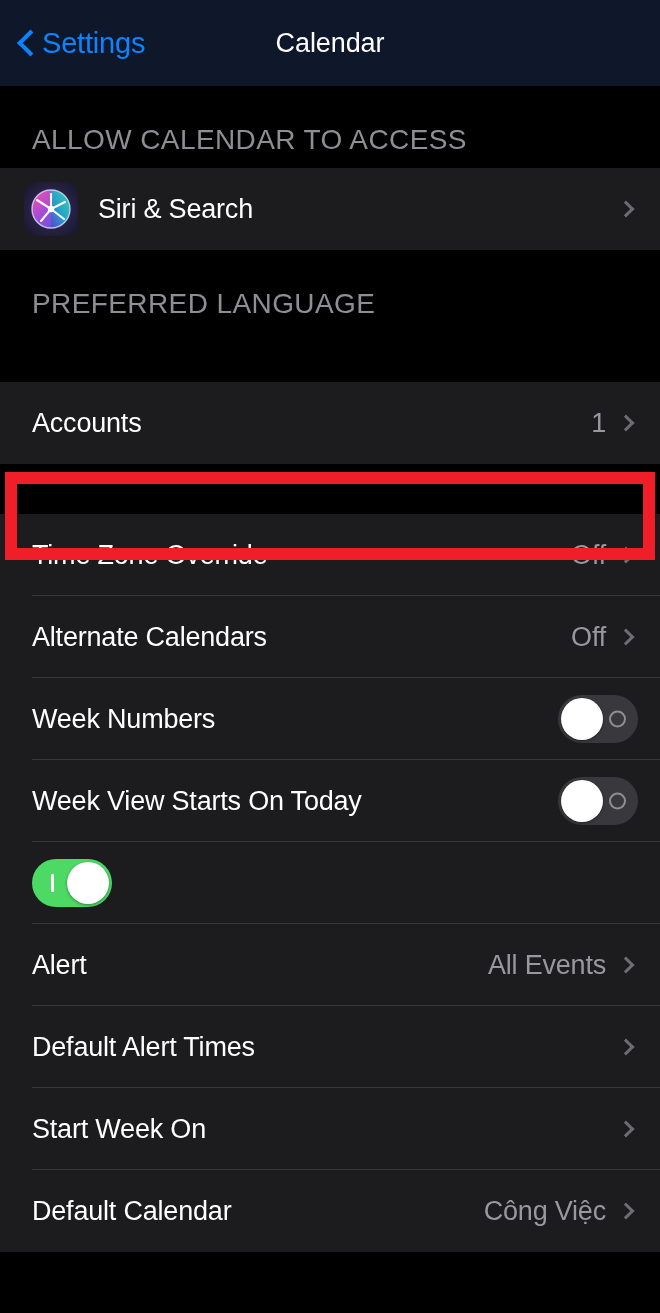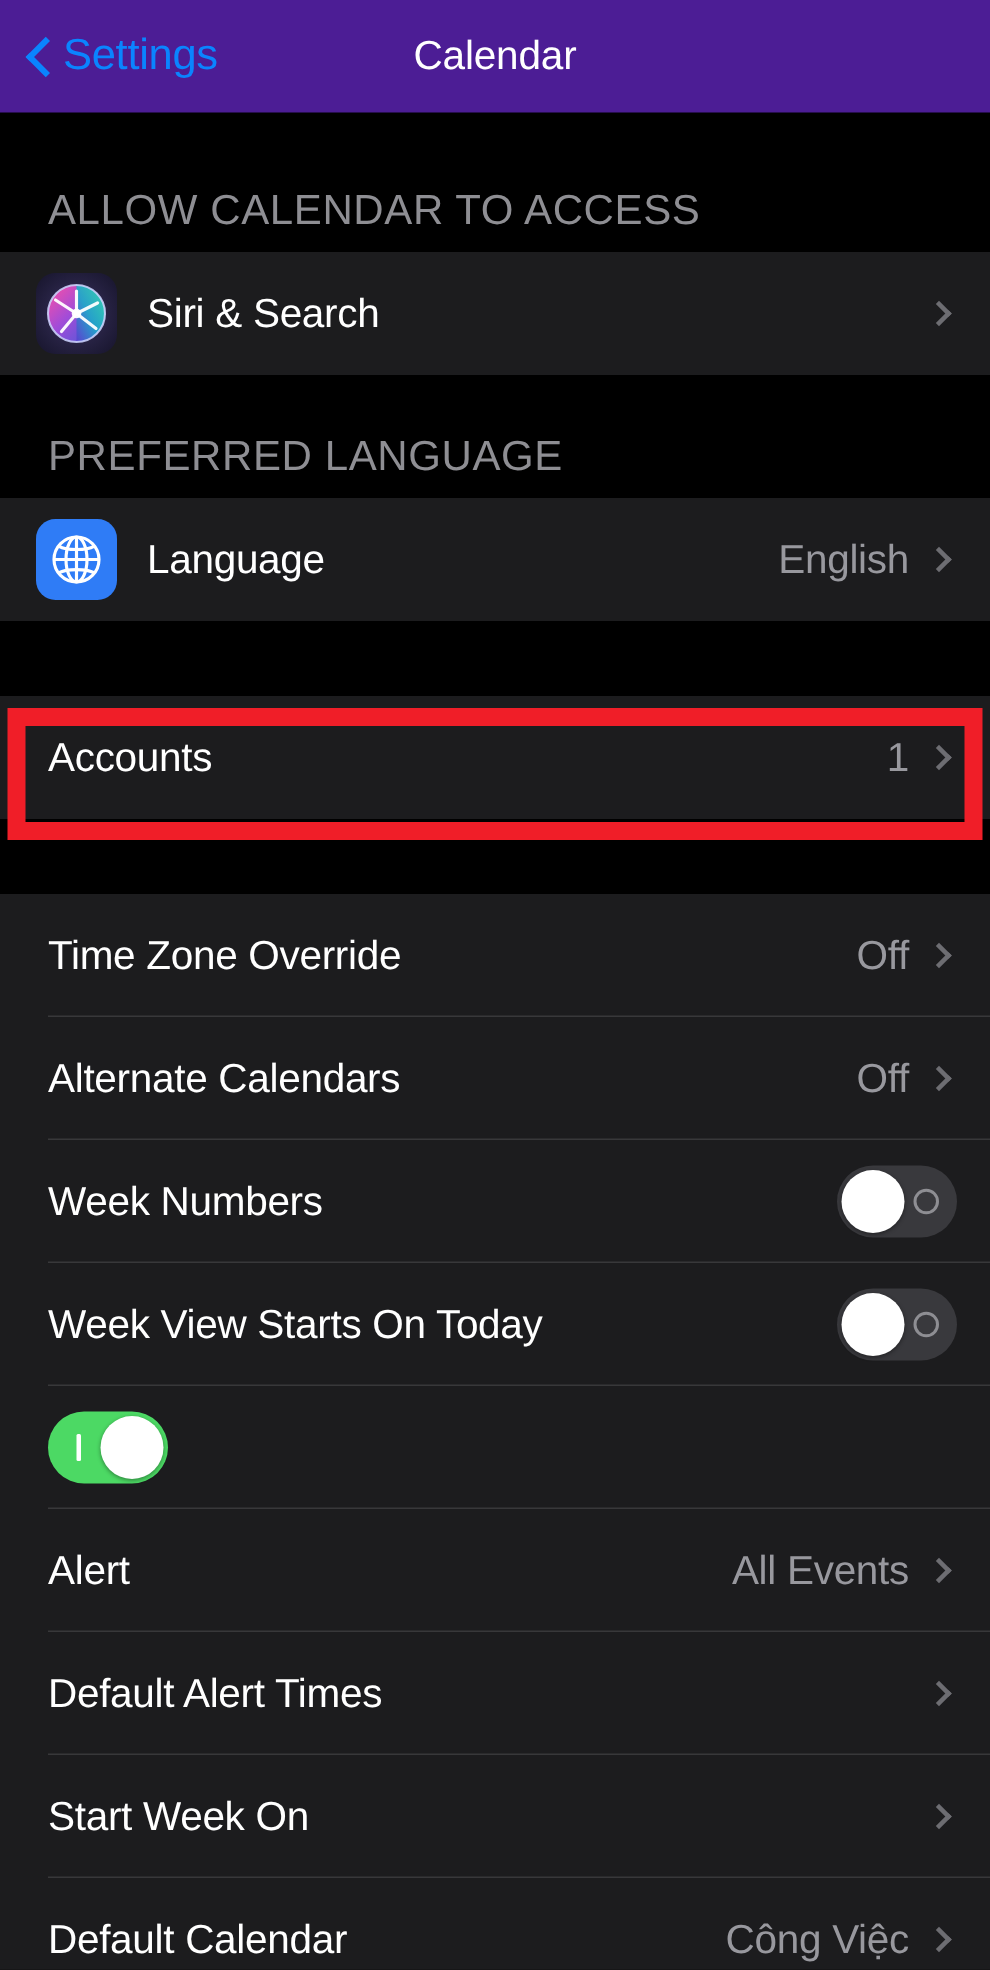"Settings" .navbar { background: #4c1d95 -> #0f172a; height: 75px -> 86px }
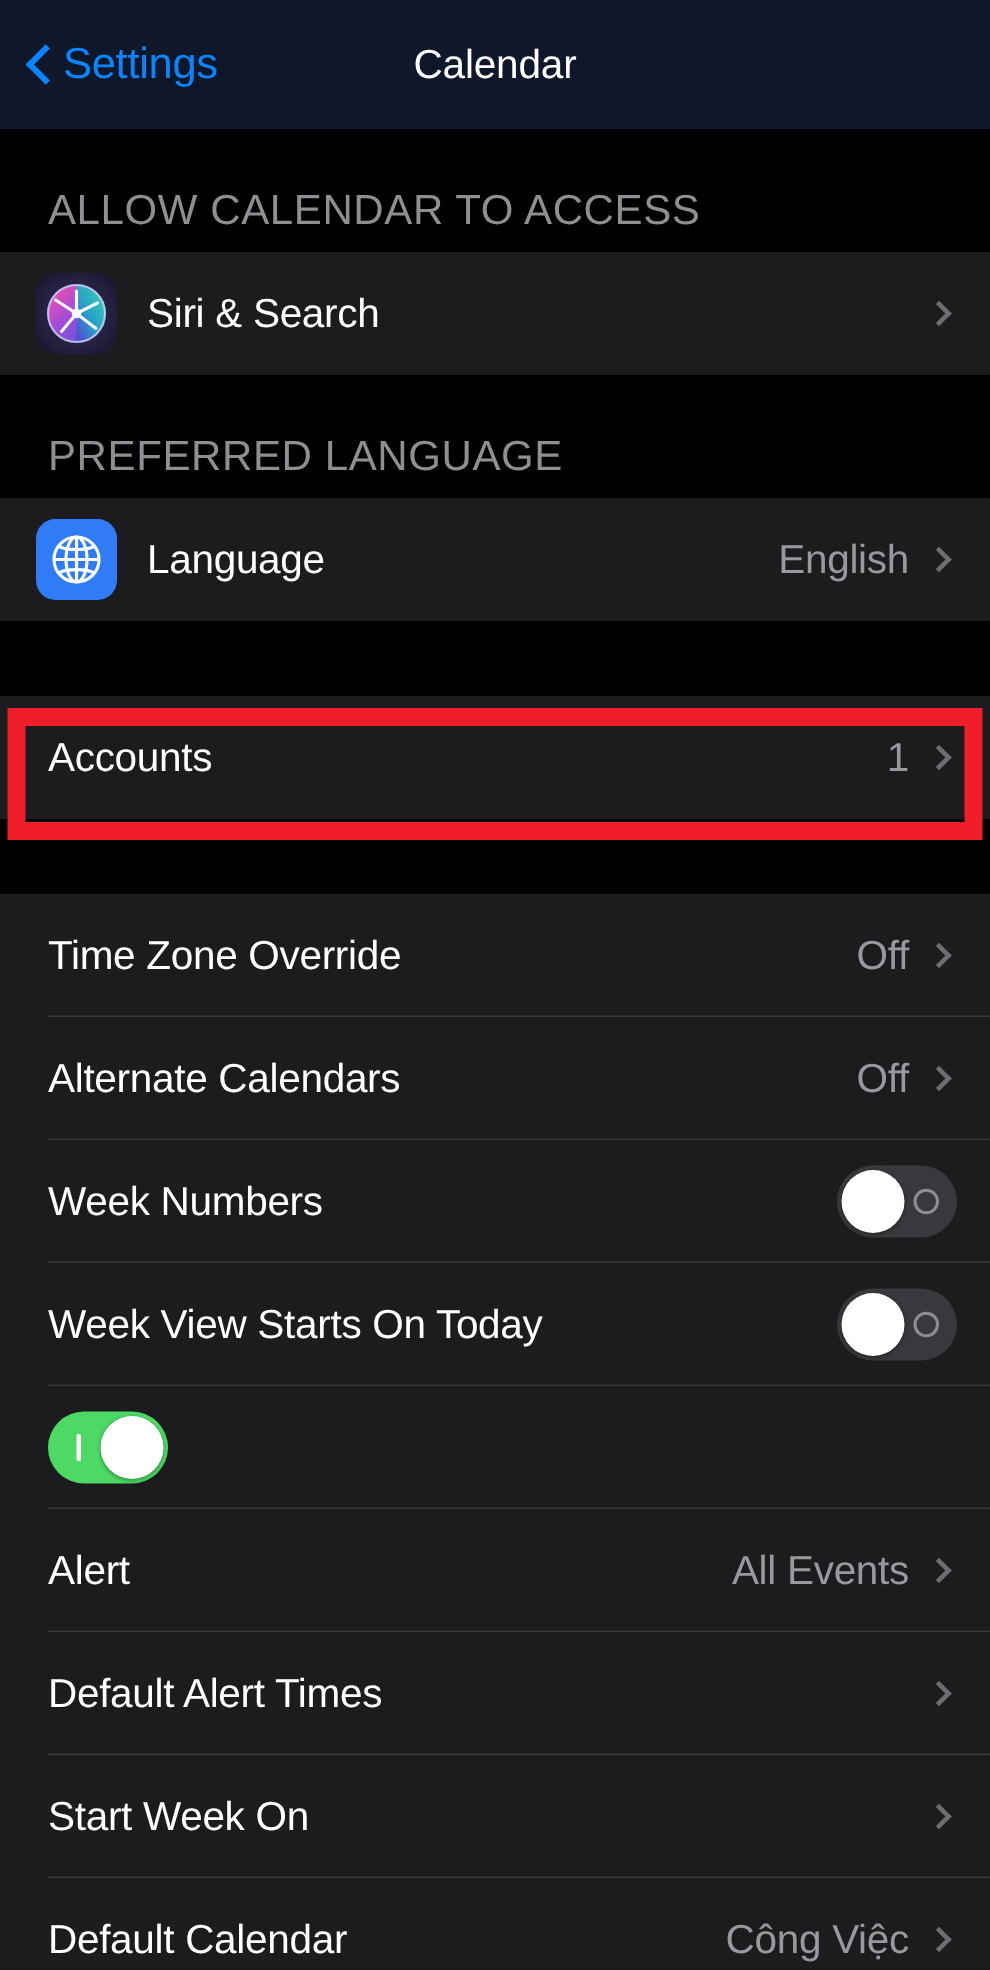"Language" div.group { html: <div> <div> <span> <svg> <rect></rect> <g> <circle></circle> <ellipse></ellipse> <line></line> <line></line> <path></path> <path></path> </g> </svg> </span> <span>Language</span> <span>English</span> <span></span> </div> </div> -> none }
